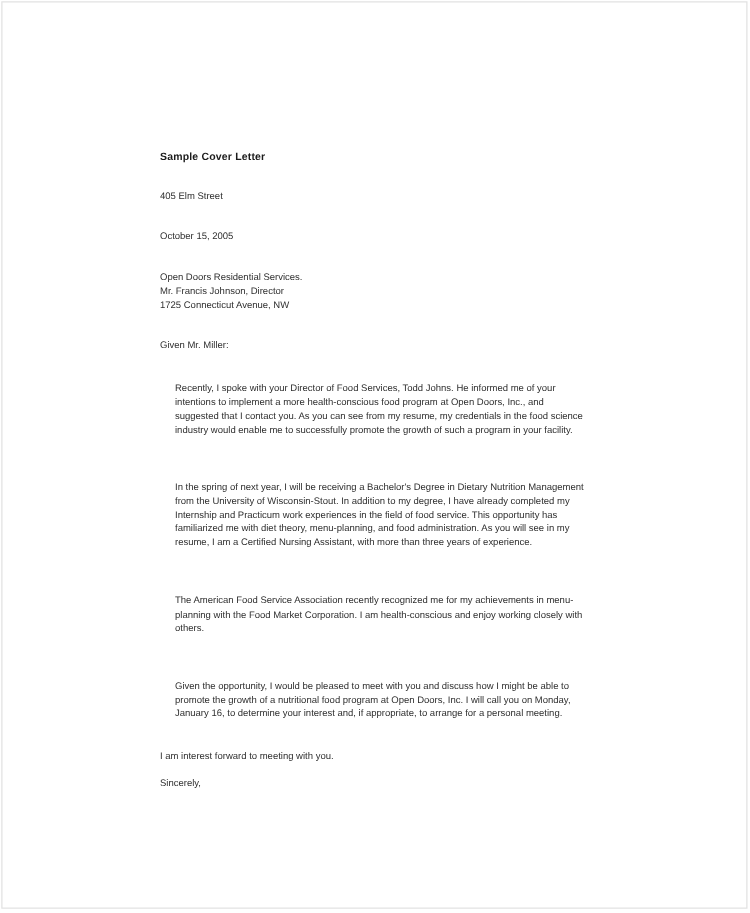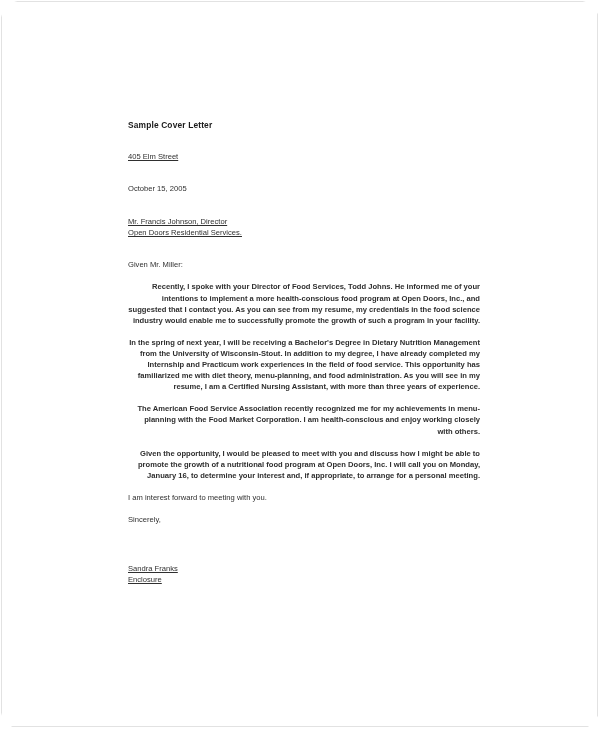"Sample Cover Letter" .page { border-radius: 24px -> none }
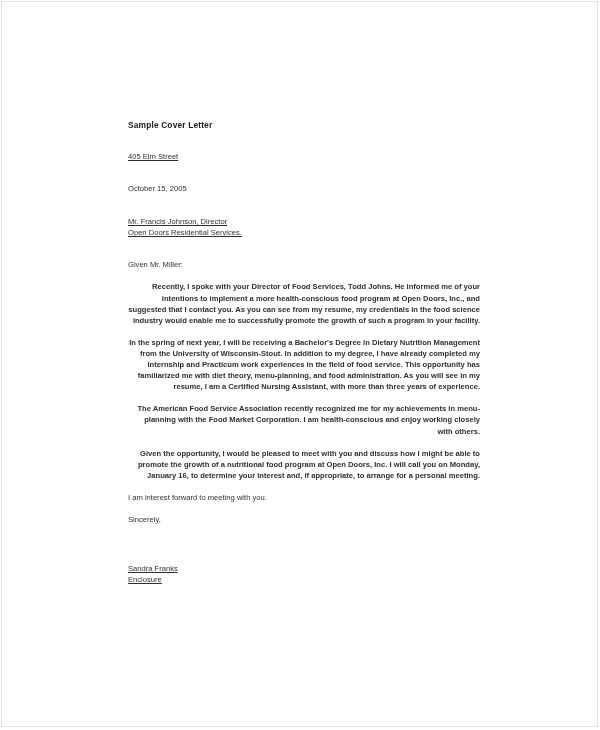"405 Elm Street" .block { text-decoration: underline -> none }
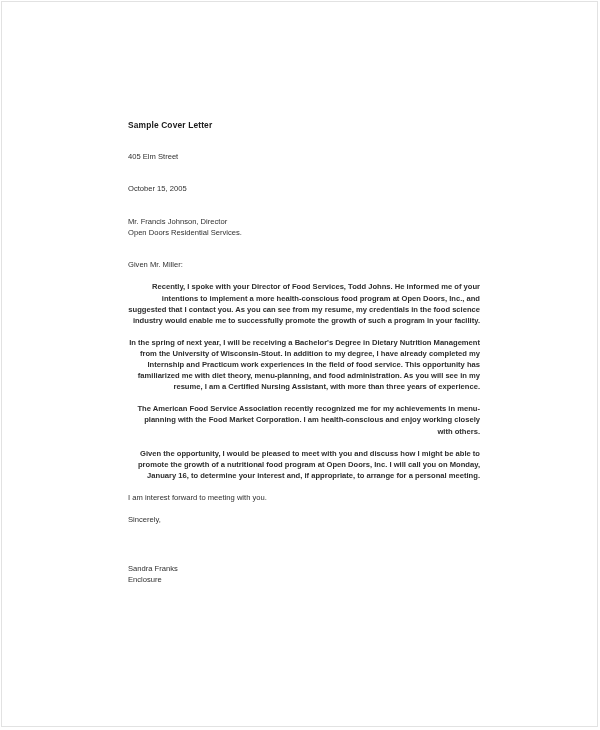"Mr. Francis Johnson, Director" div.addr-line { order: before "Open Doors Residential Services." -> after "Open Doors Residential Services." }
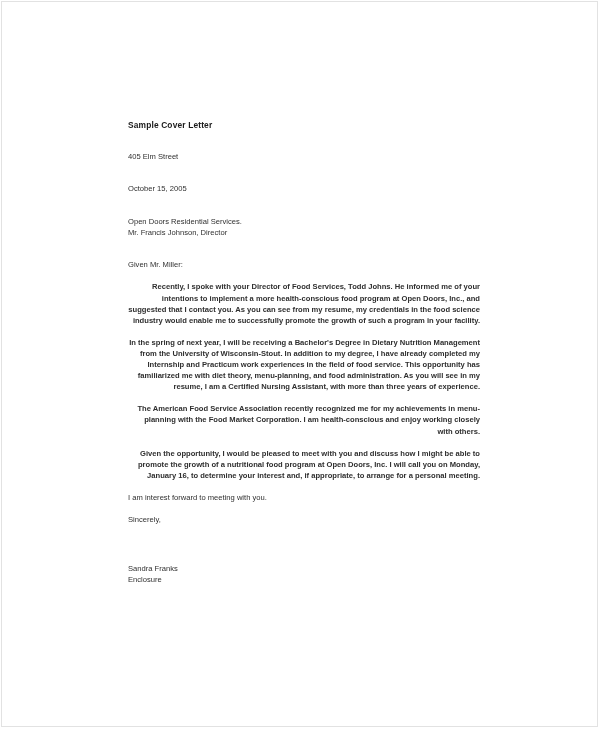"1725 Connecticut Avenue, NW" div.addr-line { html: none -> <div>1725 Connecticut Avenue, NW</div> }
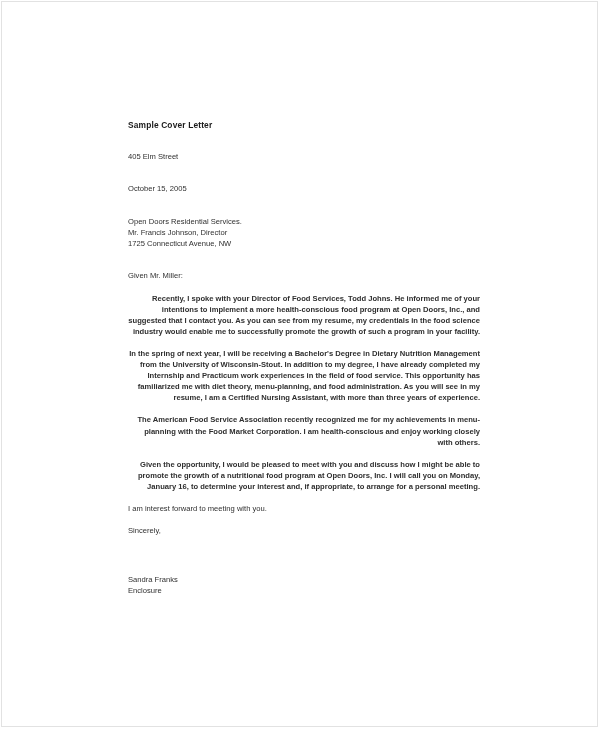"Recently, I spoke with your" .para { font-weight: bold -> none; margin: 0 -> 12px; text-align: right -> left }
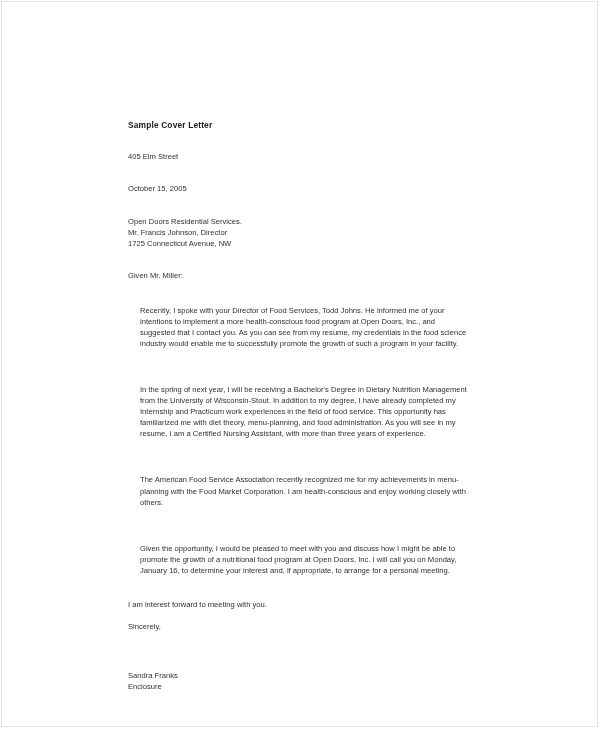"Sandra Franks" div.block { html: <div> <div>Sandra Franks</div> <div>Enclosure</div> </div> -> none }
